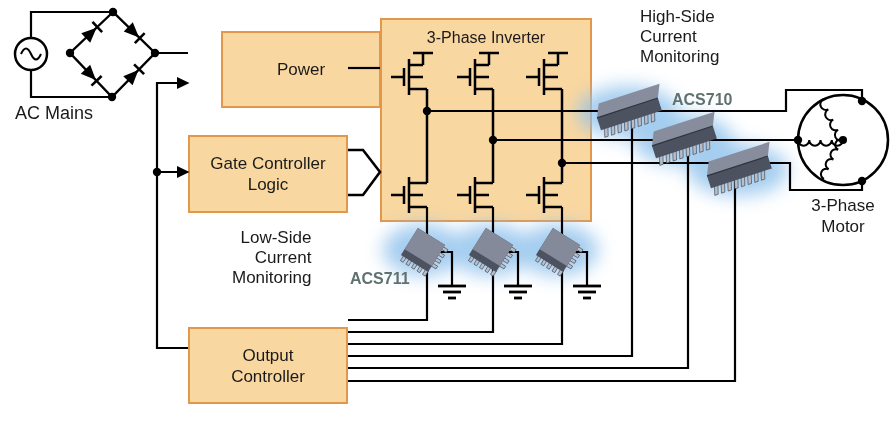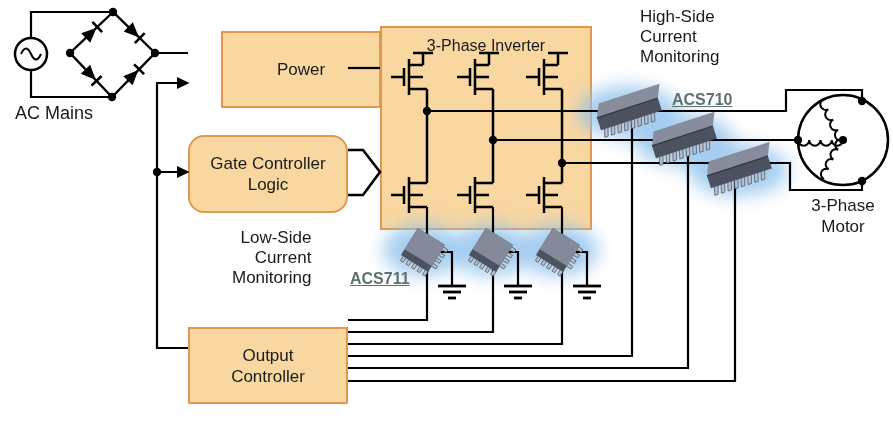"3-Phase Inverter" #inv-block { margin-top: 8px -> none }
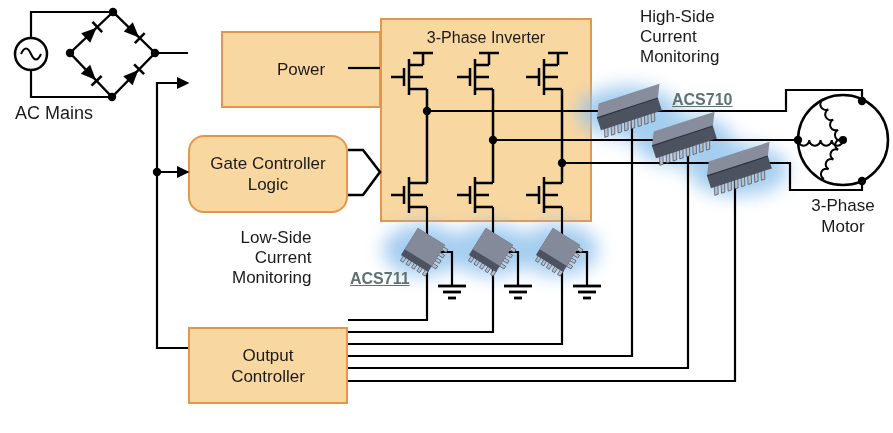"ACS710" .acs { text-decoration: underline -> none }
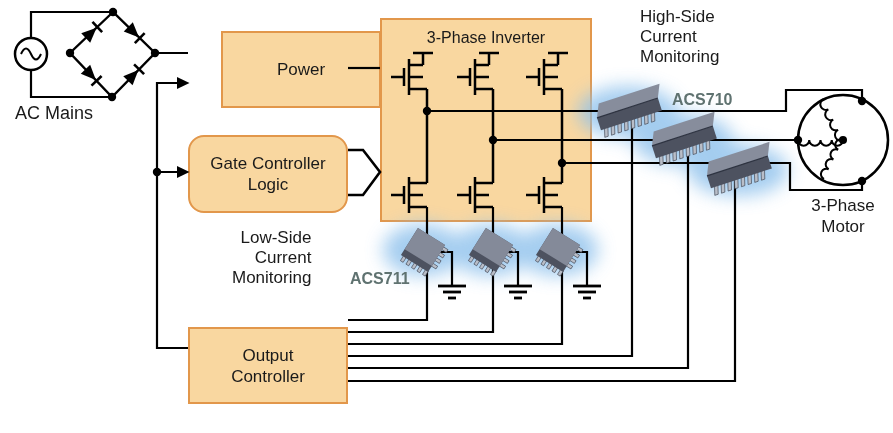"Gate Controller" #gcl-block { border-radius: 16px -> none }
